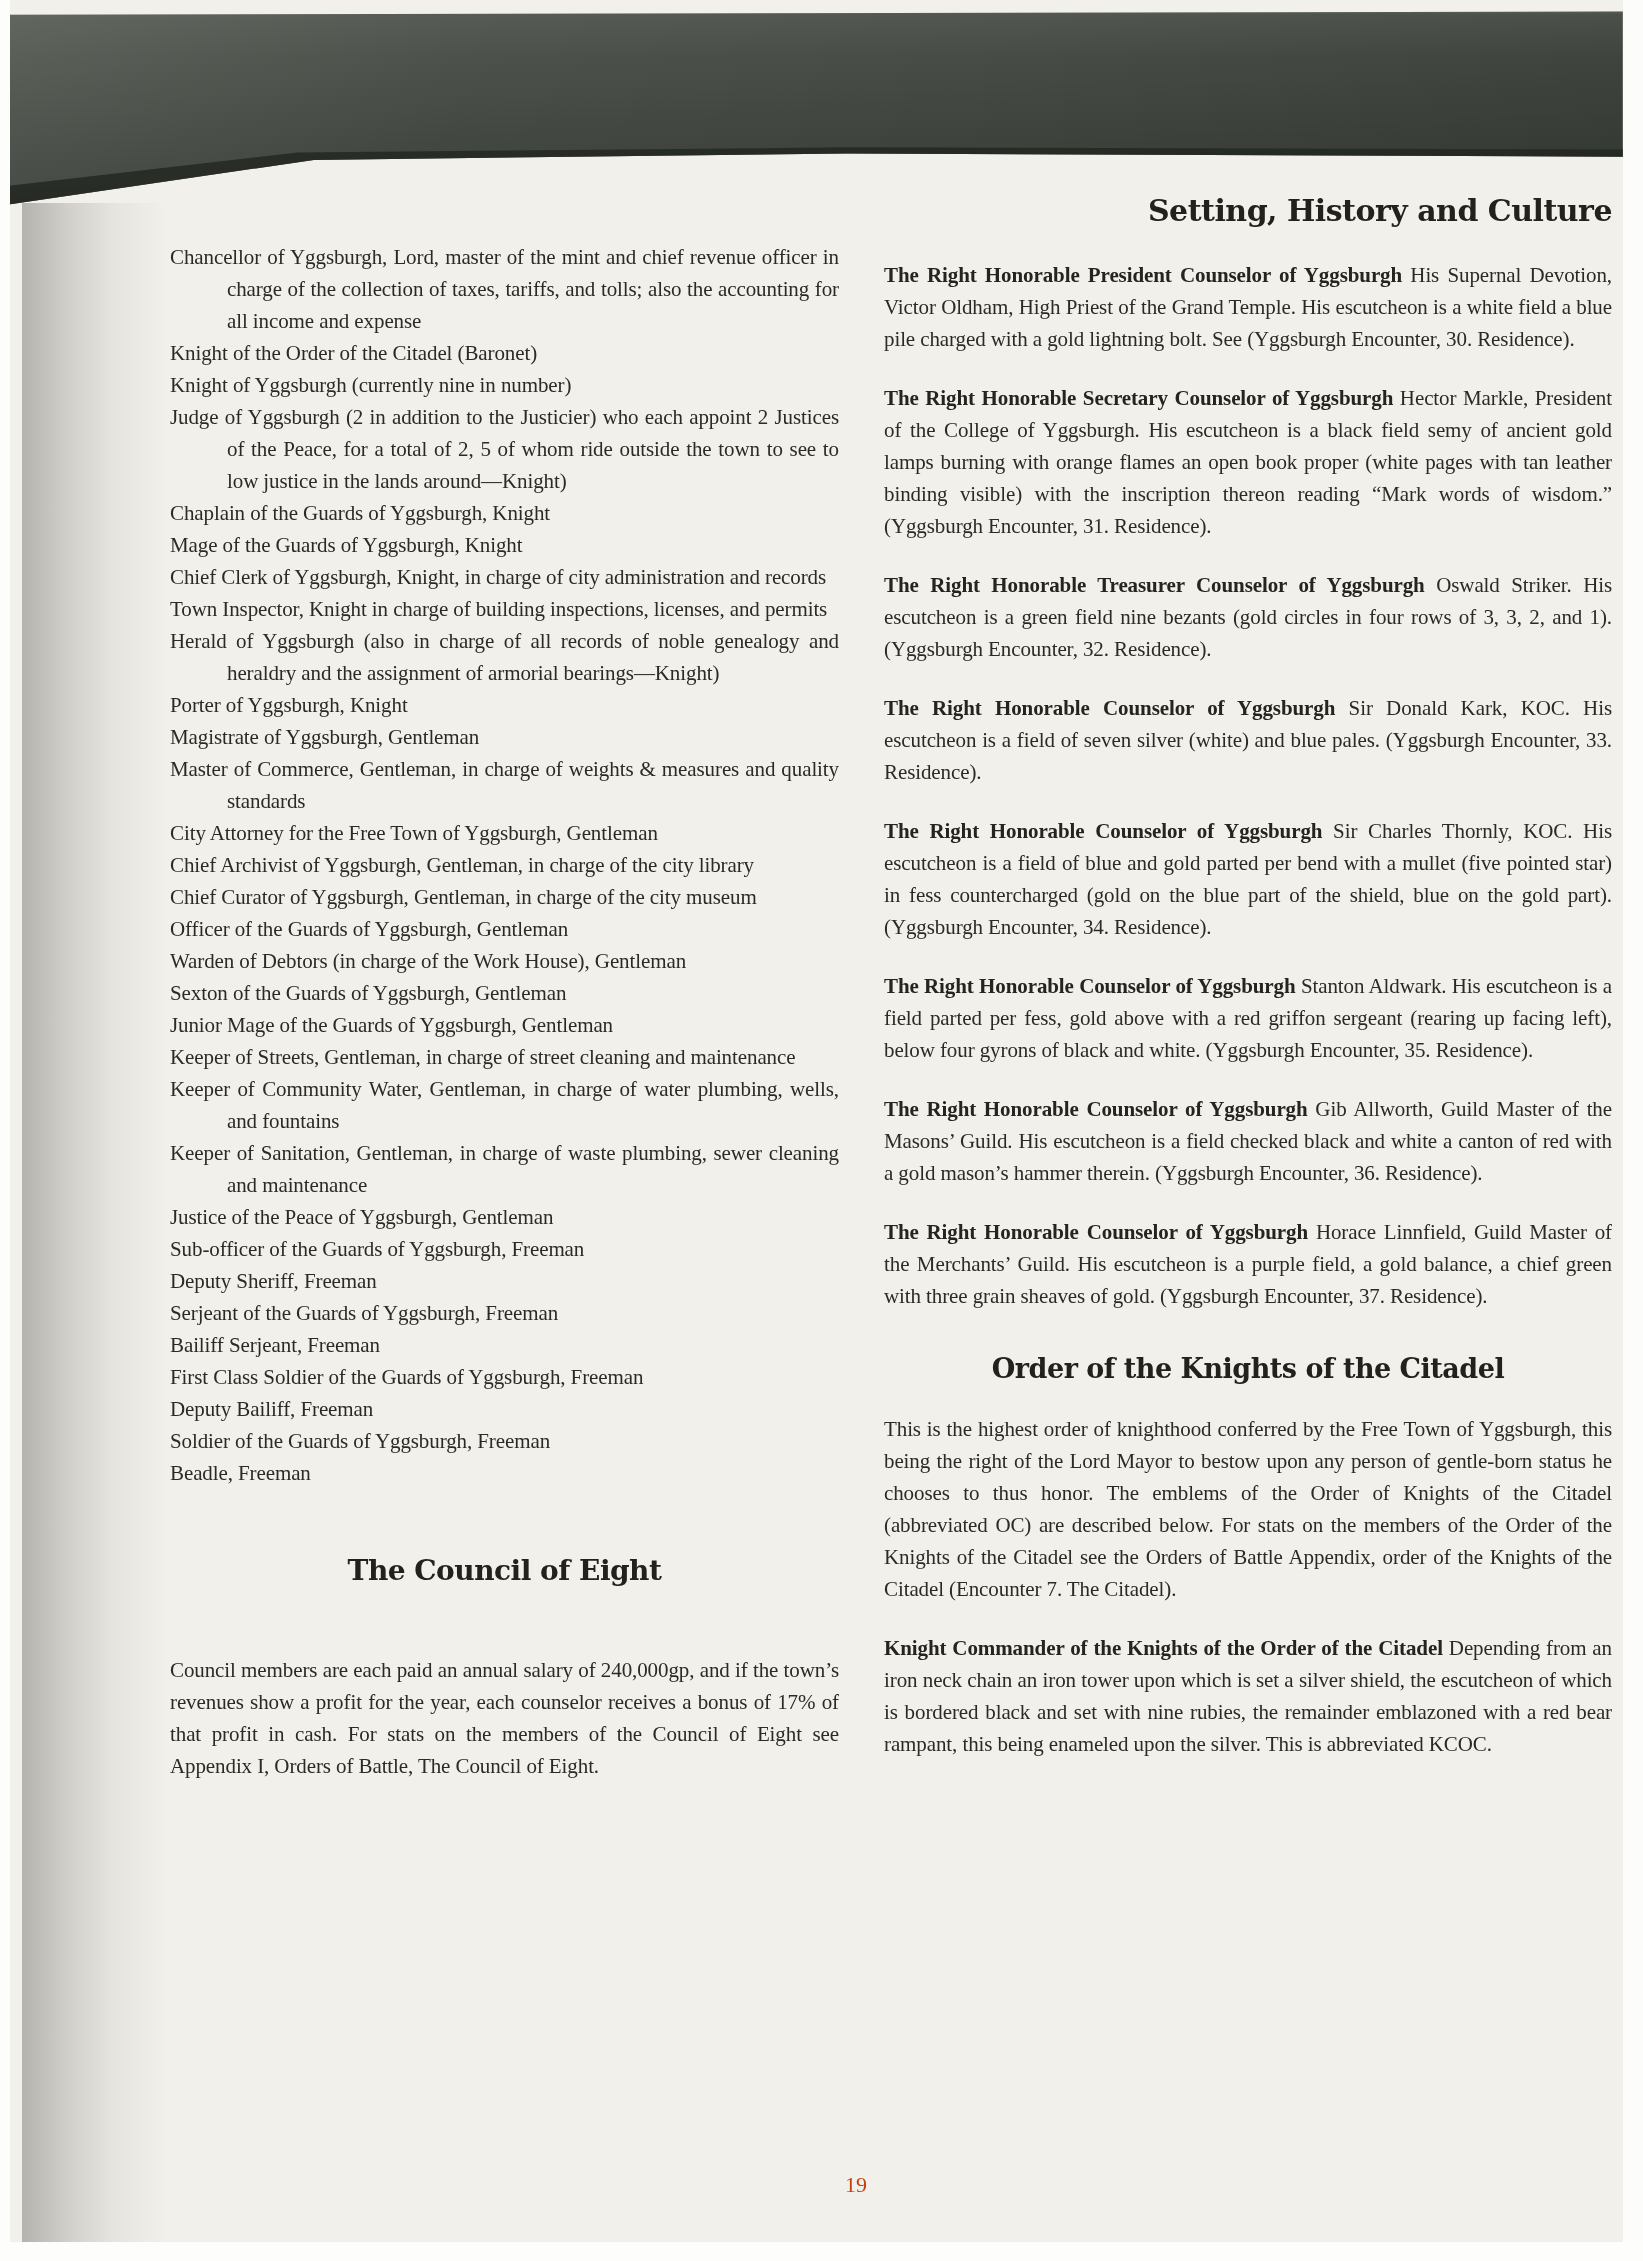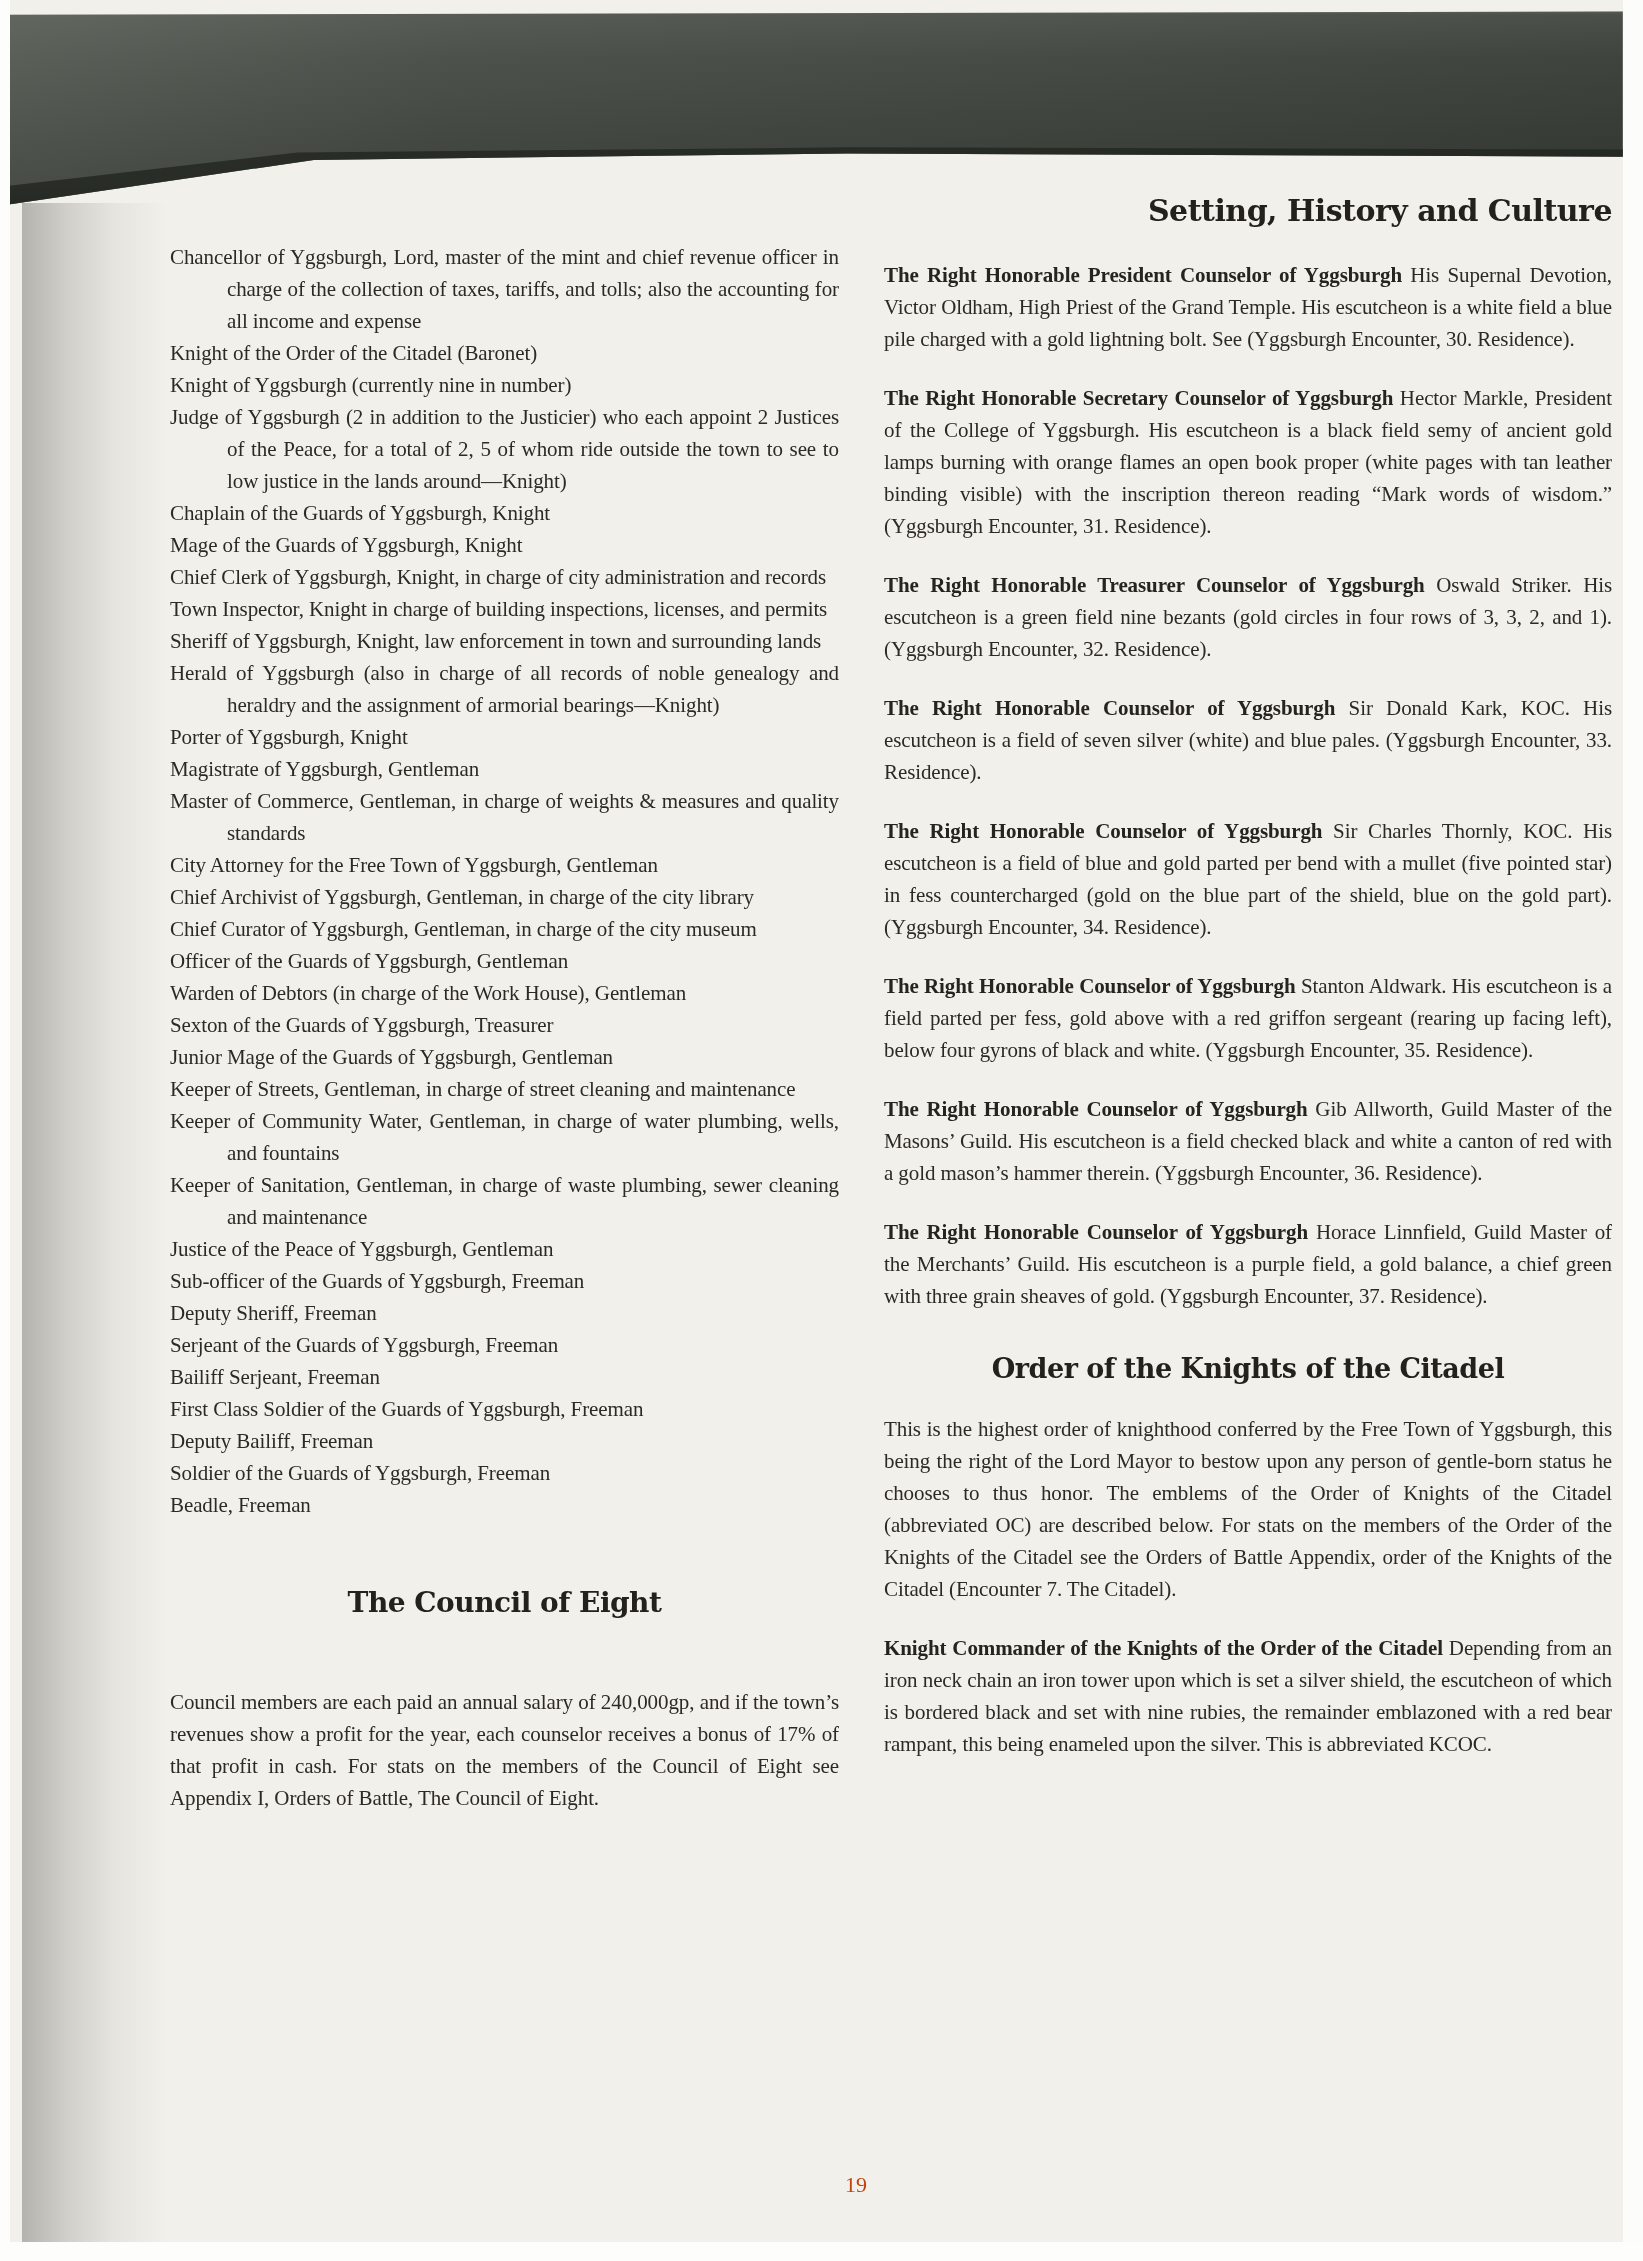"Sheriff of Yggsburgh, Knight, law" li { html: <li>Sheriff of Yggsburgh, Knight, law enforcement in town and surrounding lands</li> -> none }
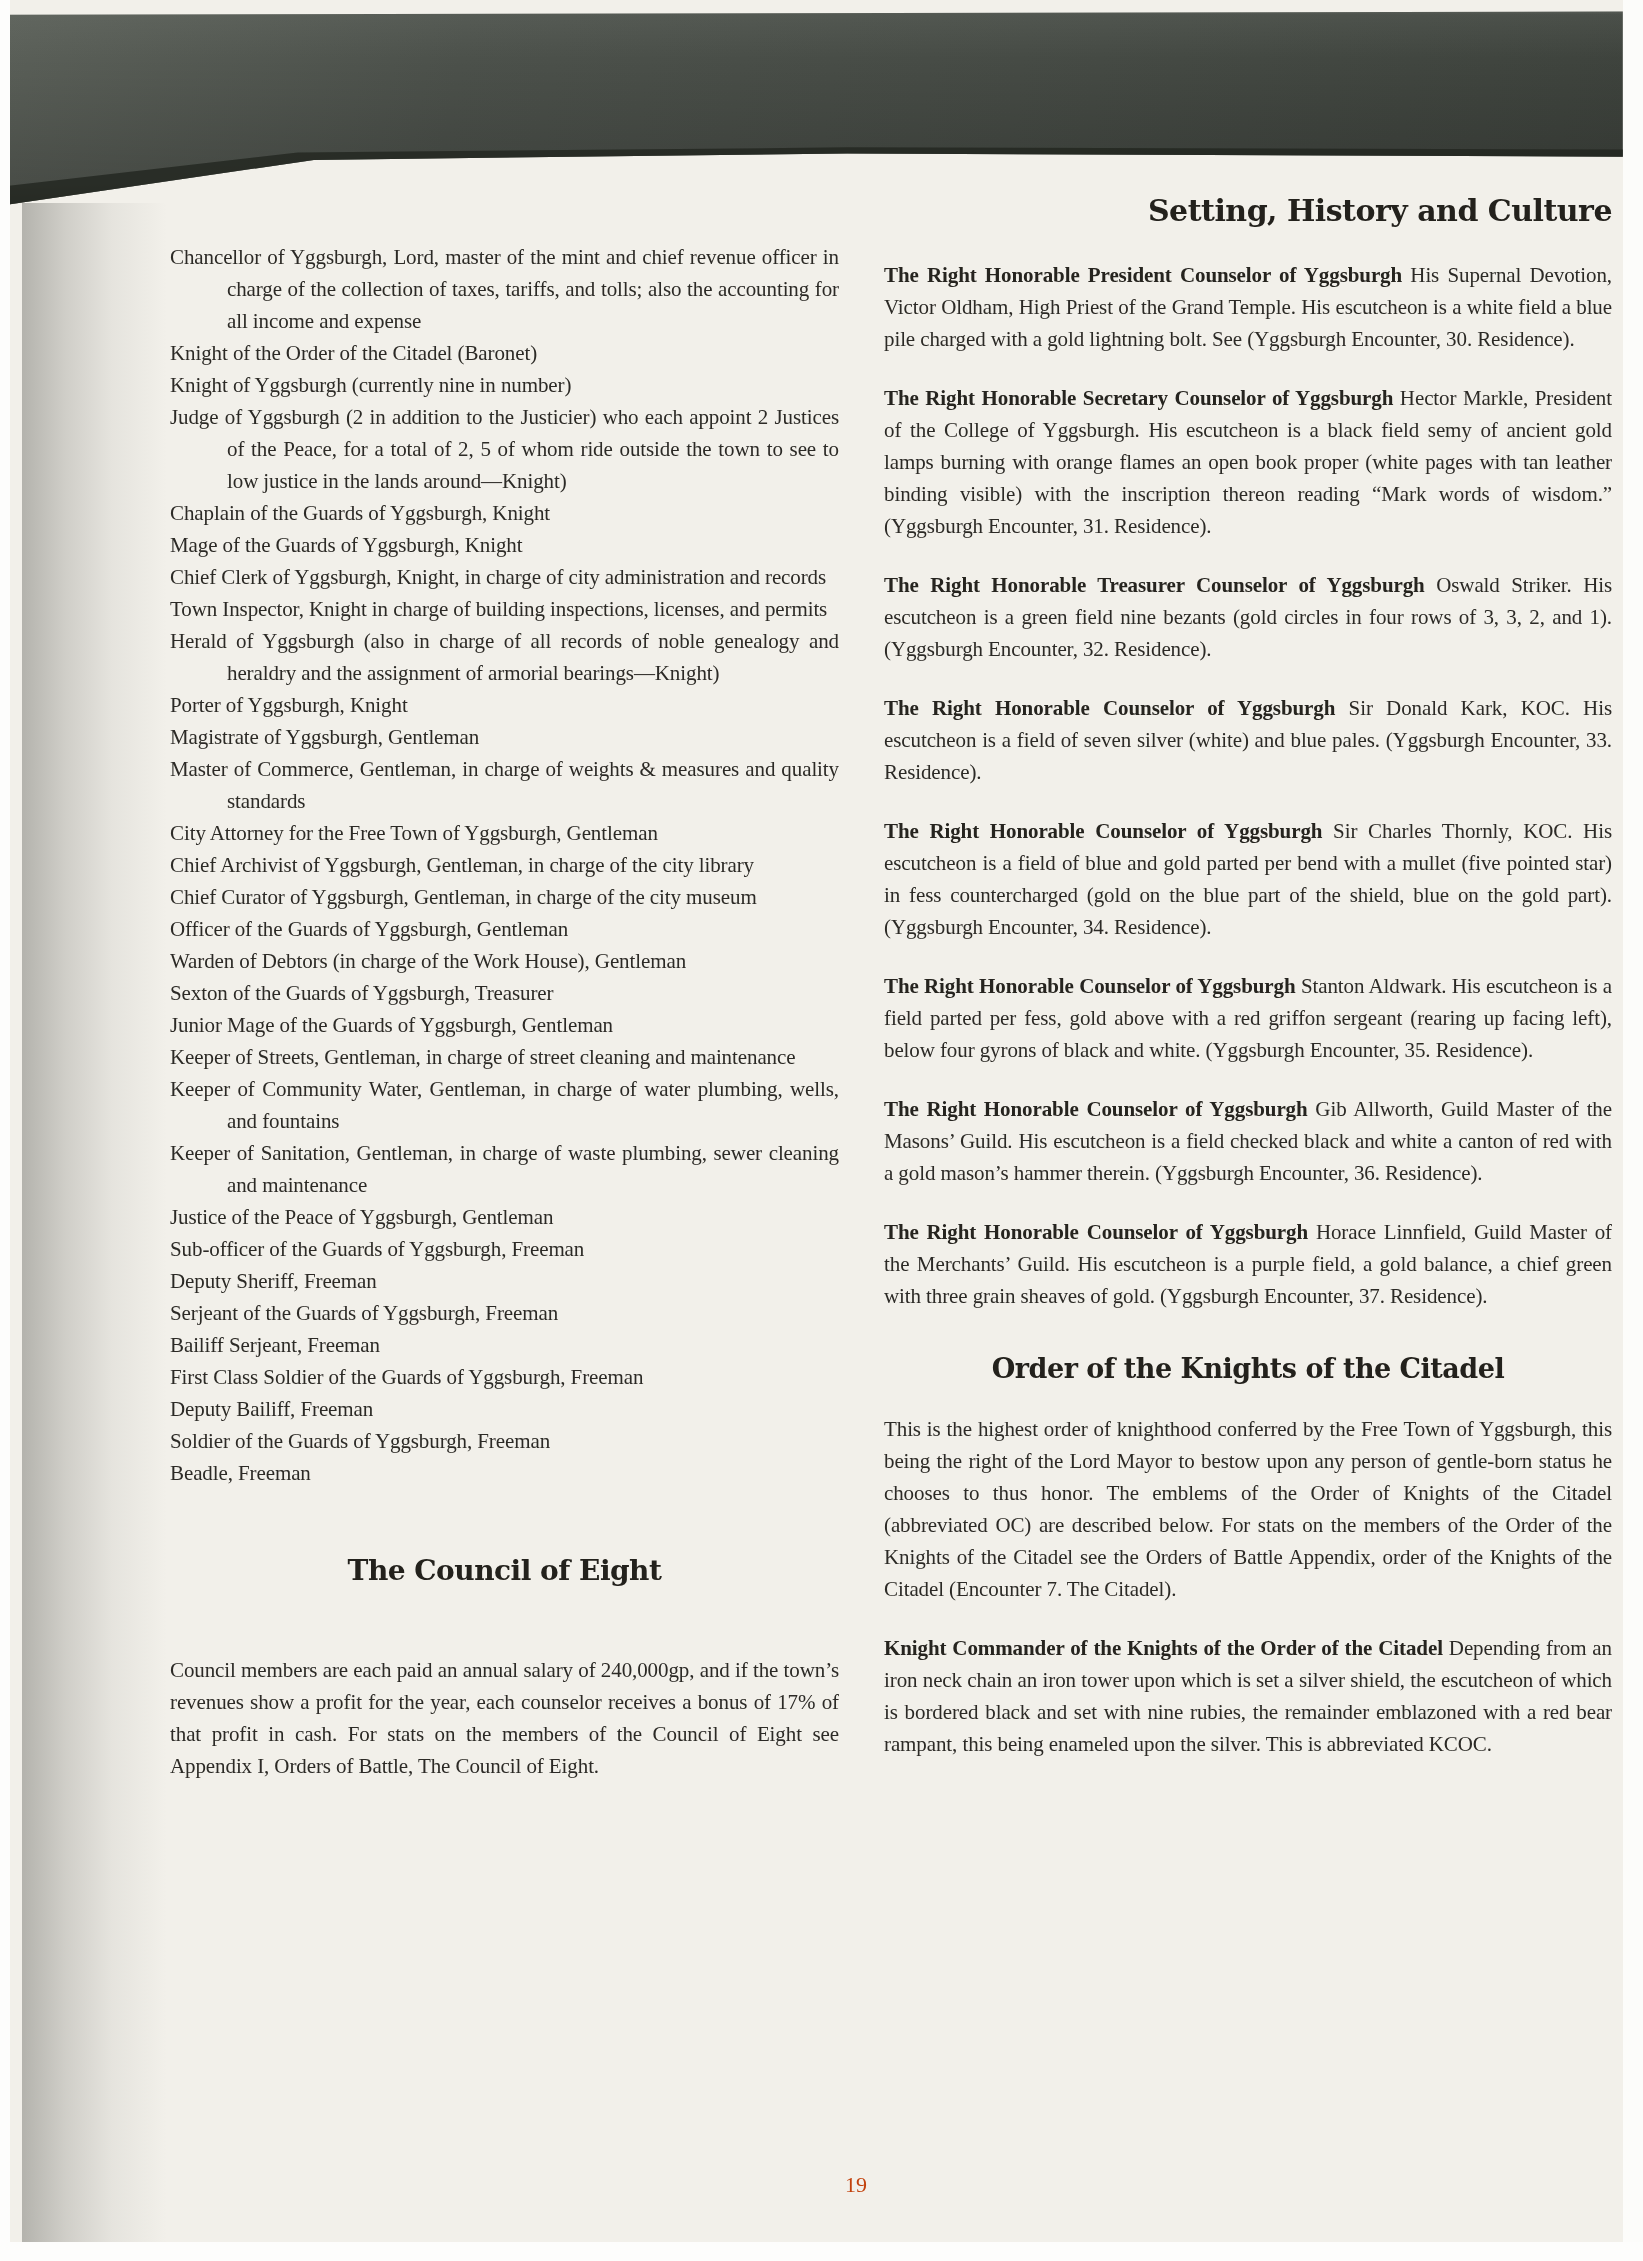"Sexton of the Guards of" li { text: Treasurer -> Gentleman }
